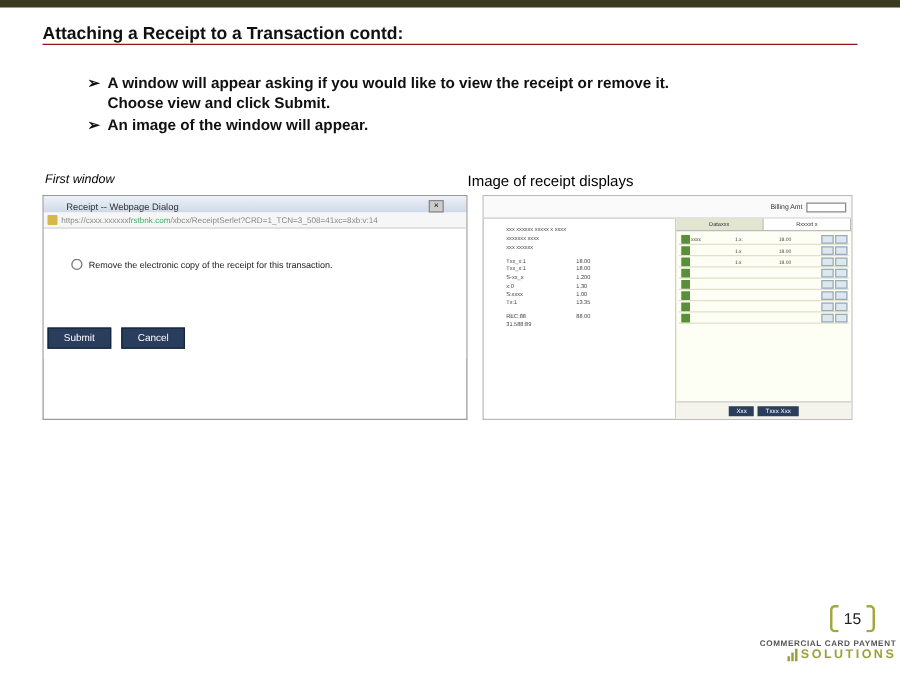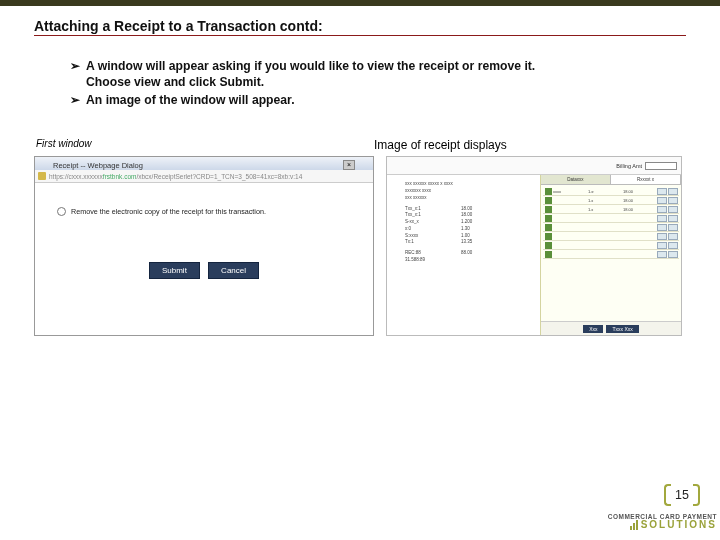"Submit Cancel" .btnrow { text-align: center -> none }
